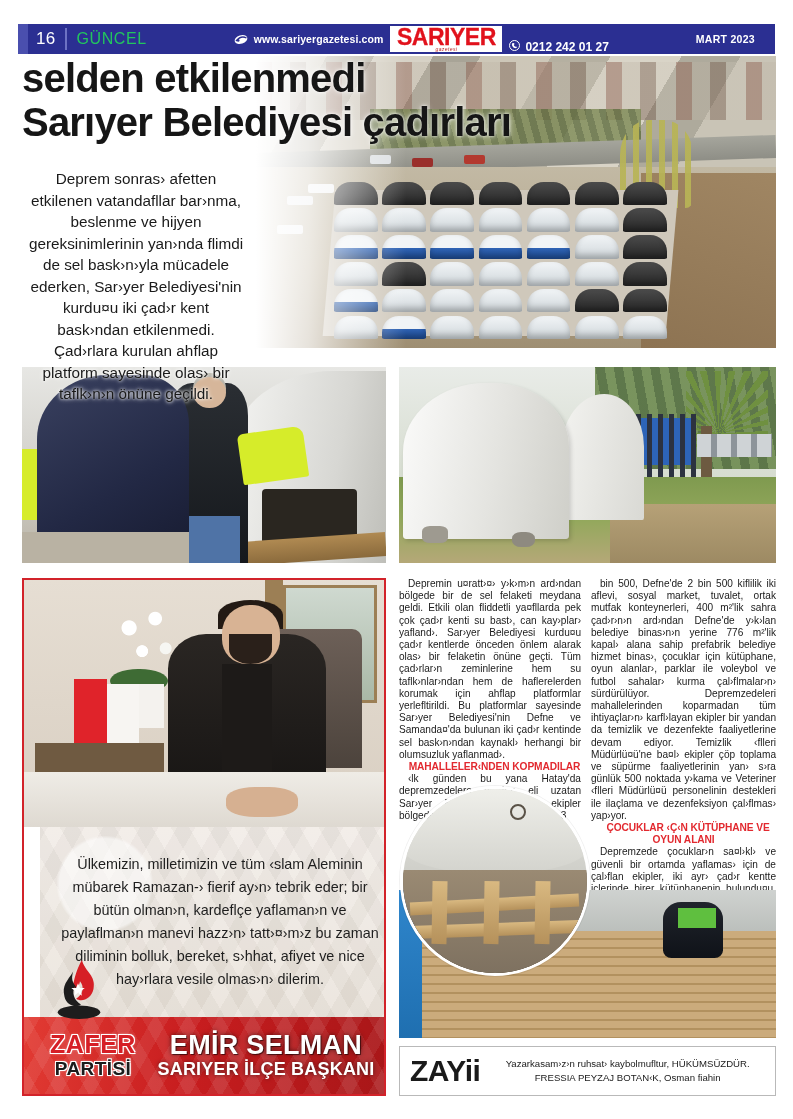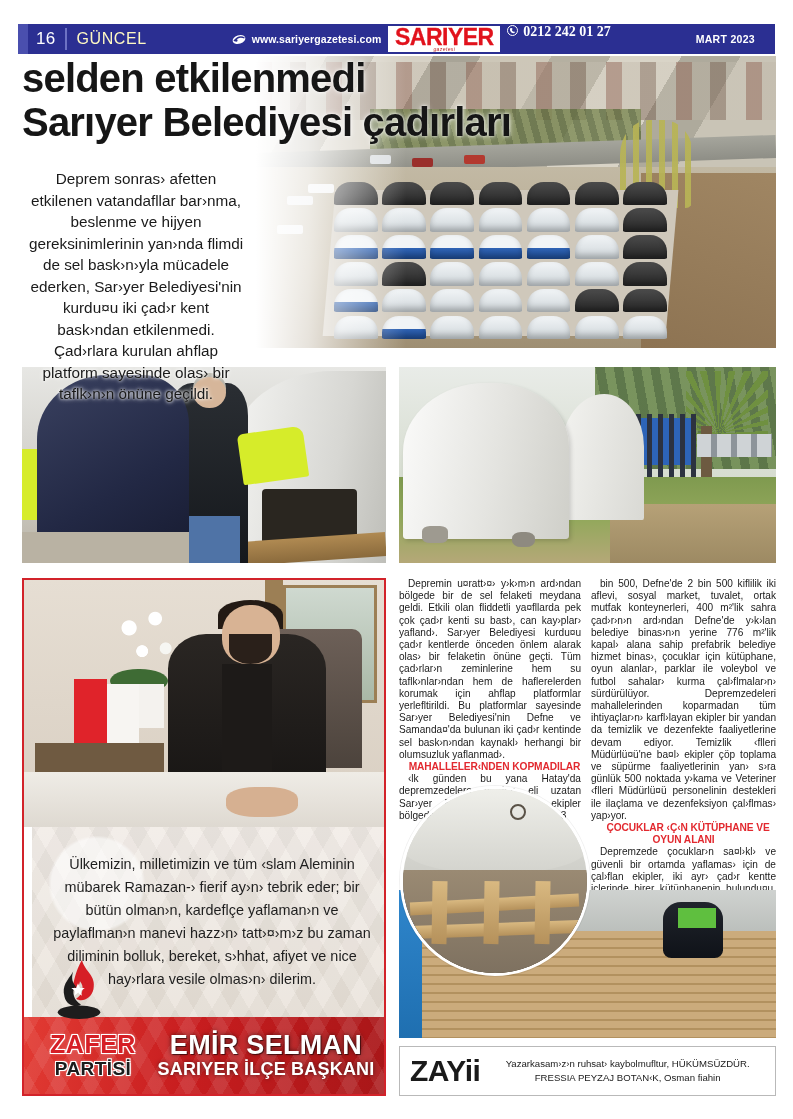"GÜNCEL" .section-name { color: #fef9c3 -> #22c55e }
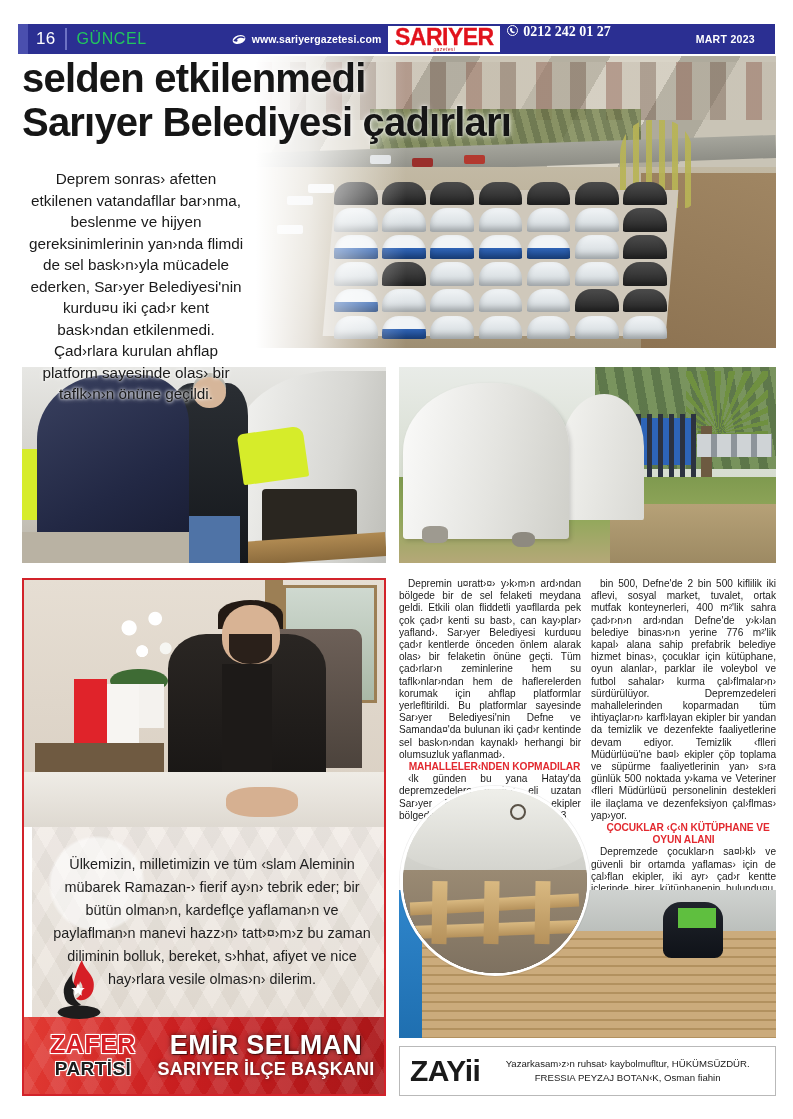"0212 242 01 27" .mh-phone { align-items: flex-start -> flex-end; font-family: Liberation Serif, serif -> none; font-size: 14px -> 12px }
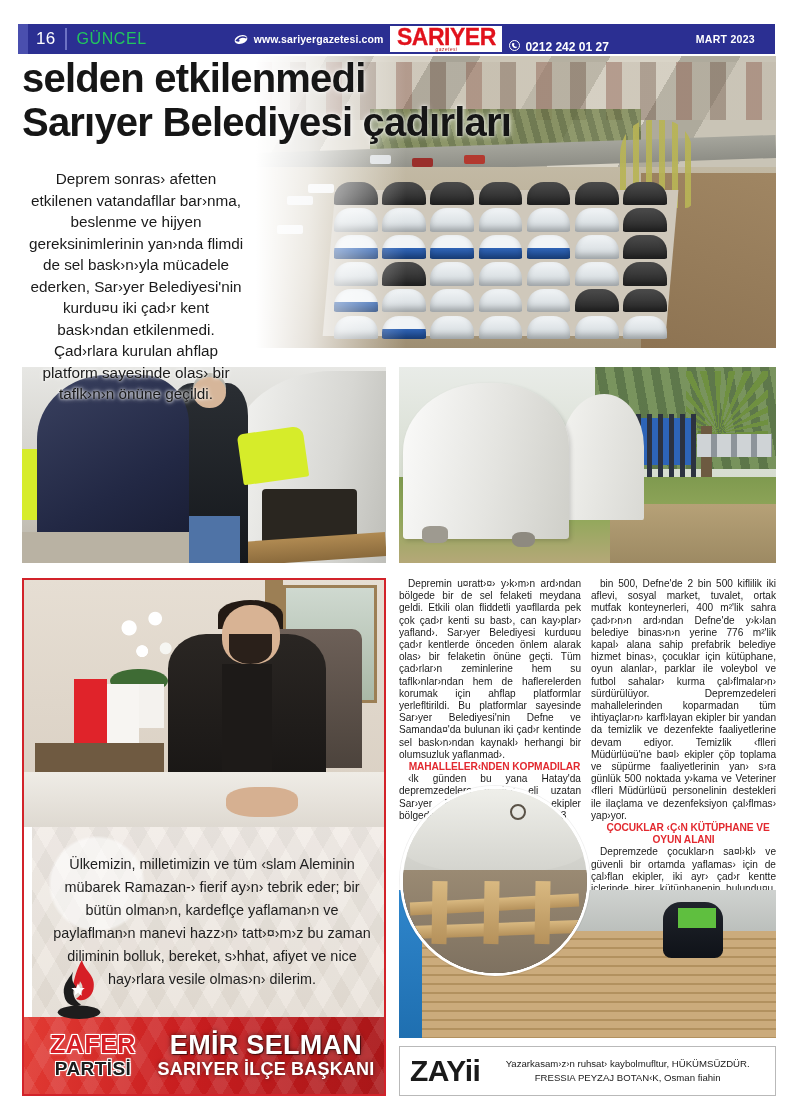"Ülkemizin, milletimizin ve tüm ‹slam" .promo-msg { left: 8px -> 16px }
